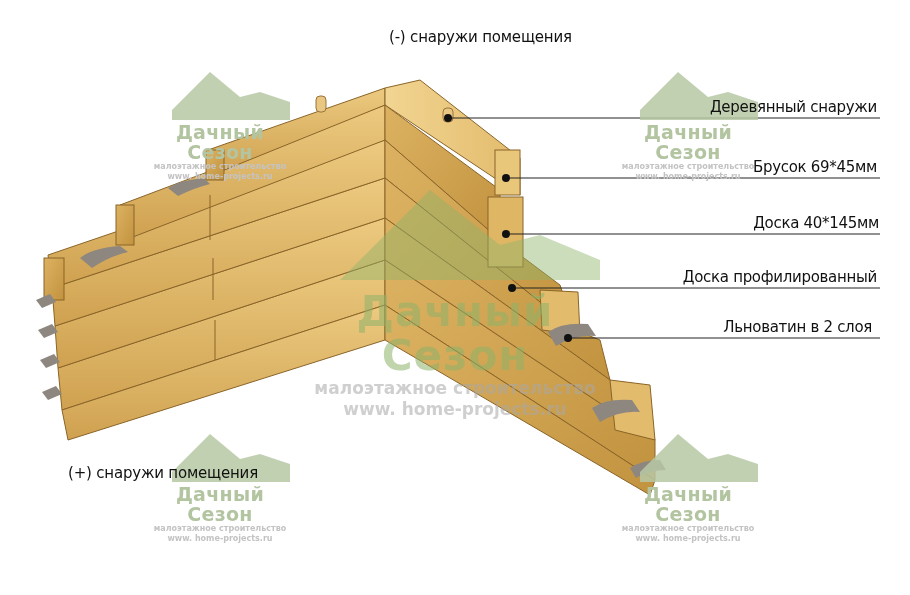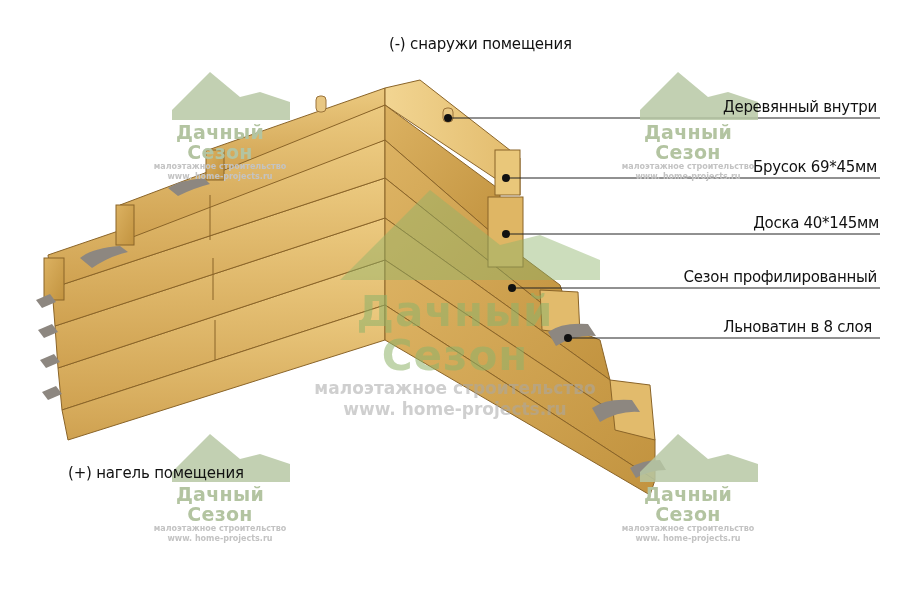"(-) снаружи помещения" div.caption { top: 35px -> 28px }
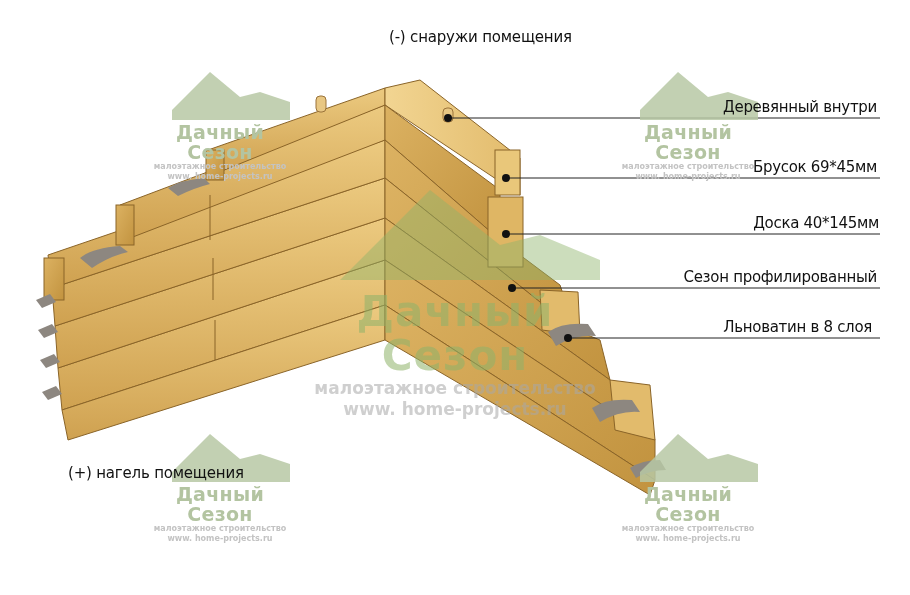"Деревянный внутри" div.label { text: внутри -> снаружи }
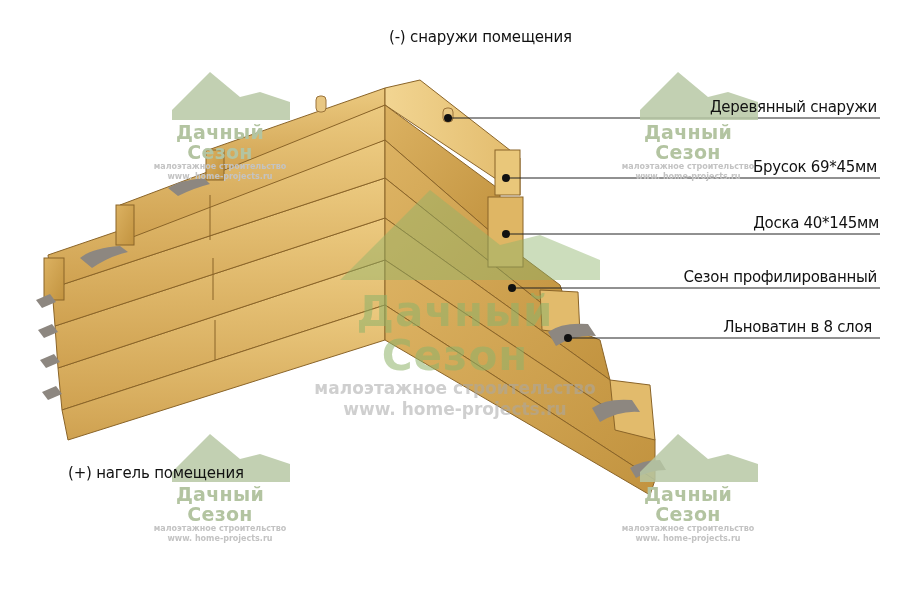"Сезон профилированный" div.label { text: Сезон -> Доска }
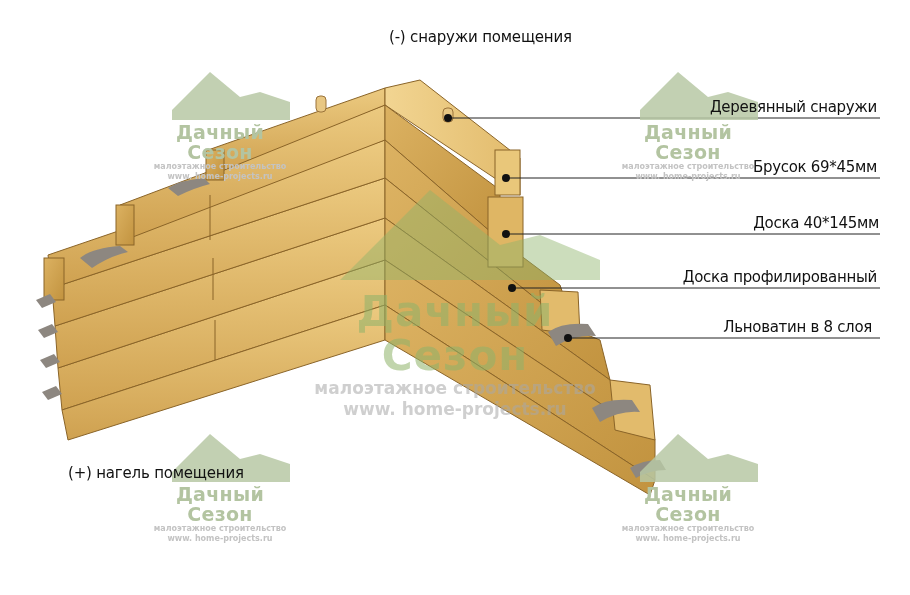"Льноватин в 8 слоя" div.label { text: 8 -> 2 }
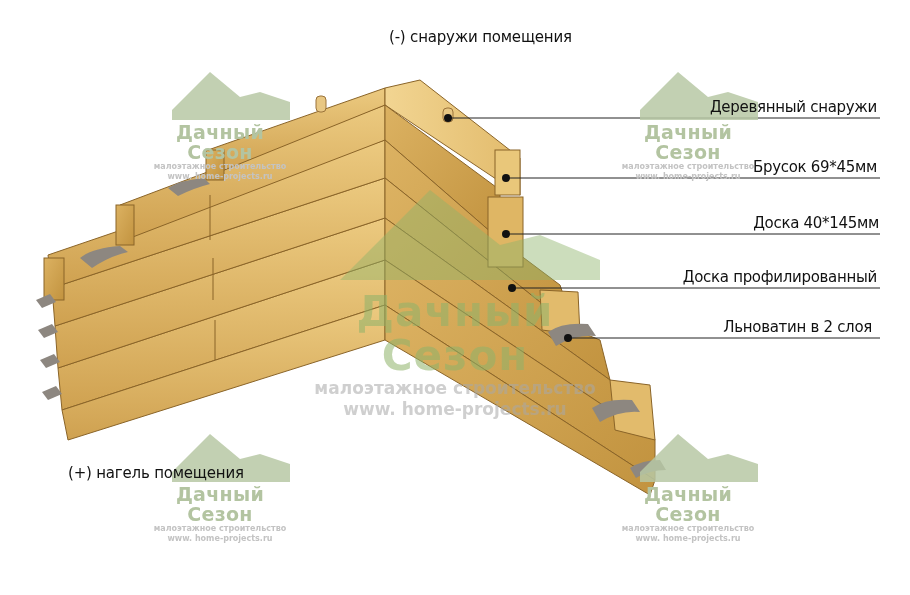"(+) нагель помещения" div.caption { text: нагель -> снаружи }
